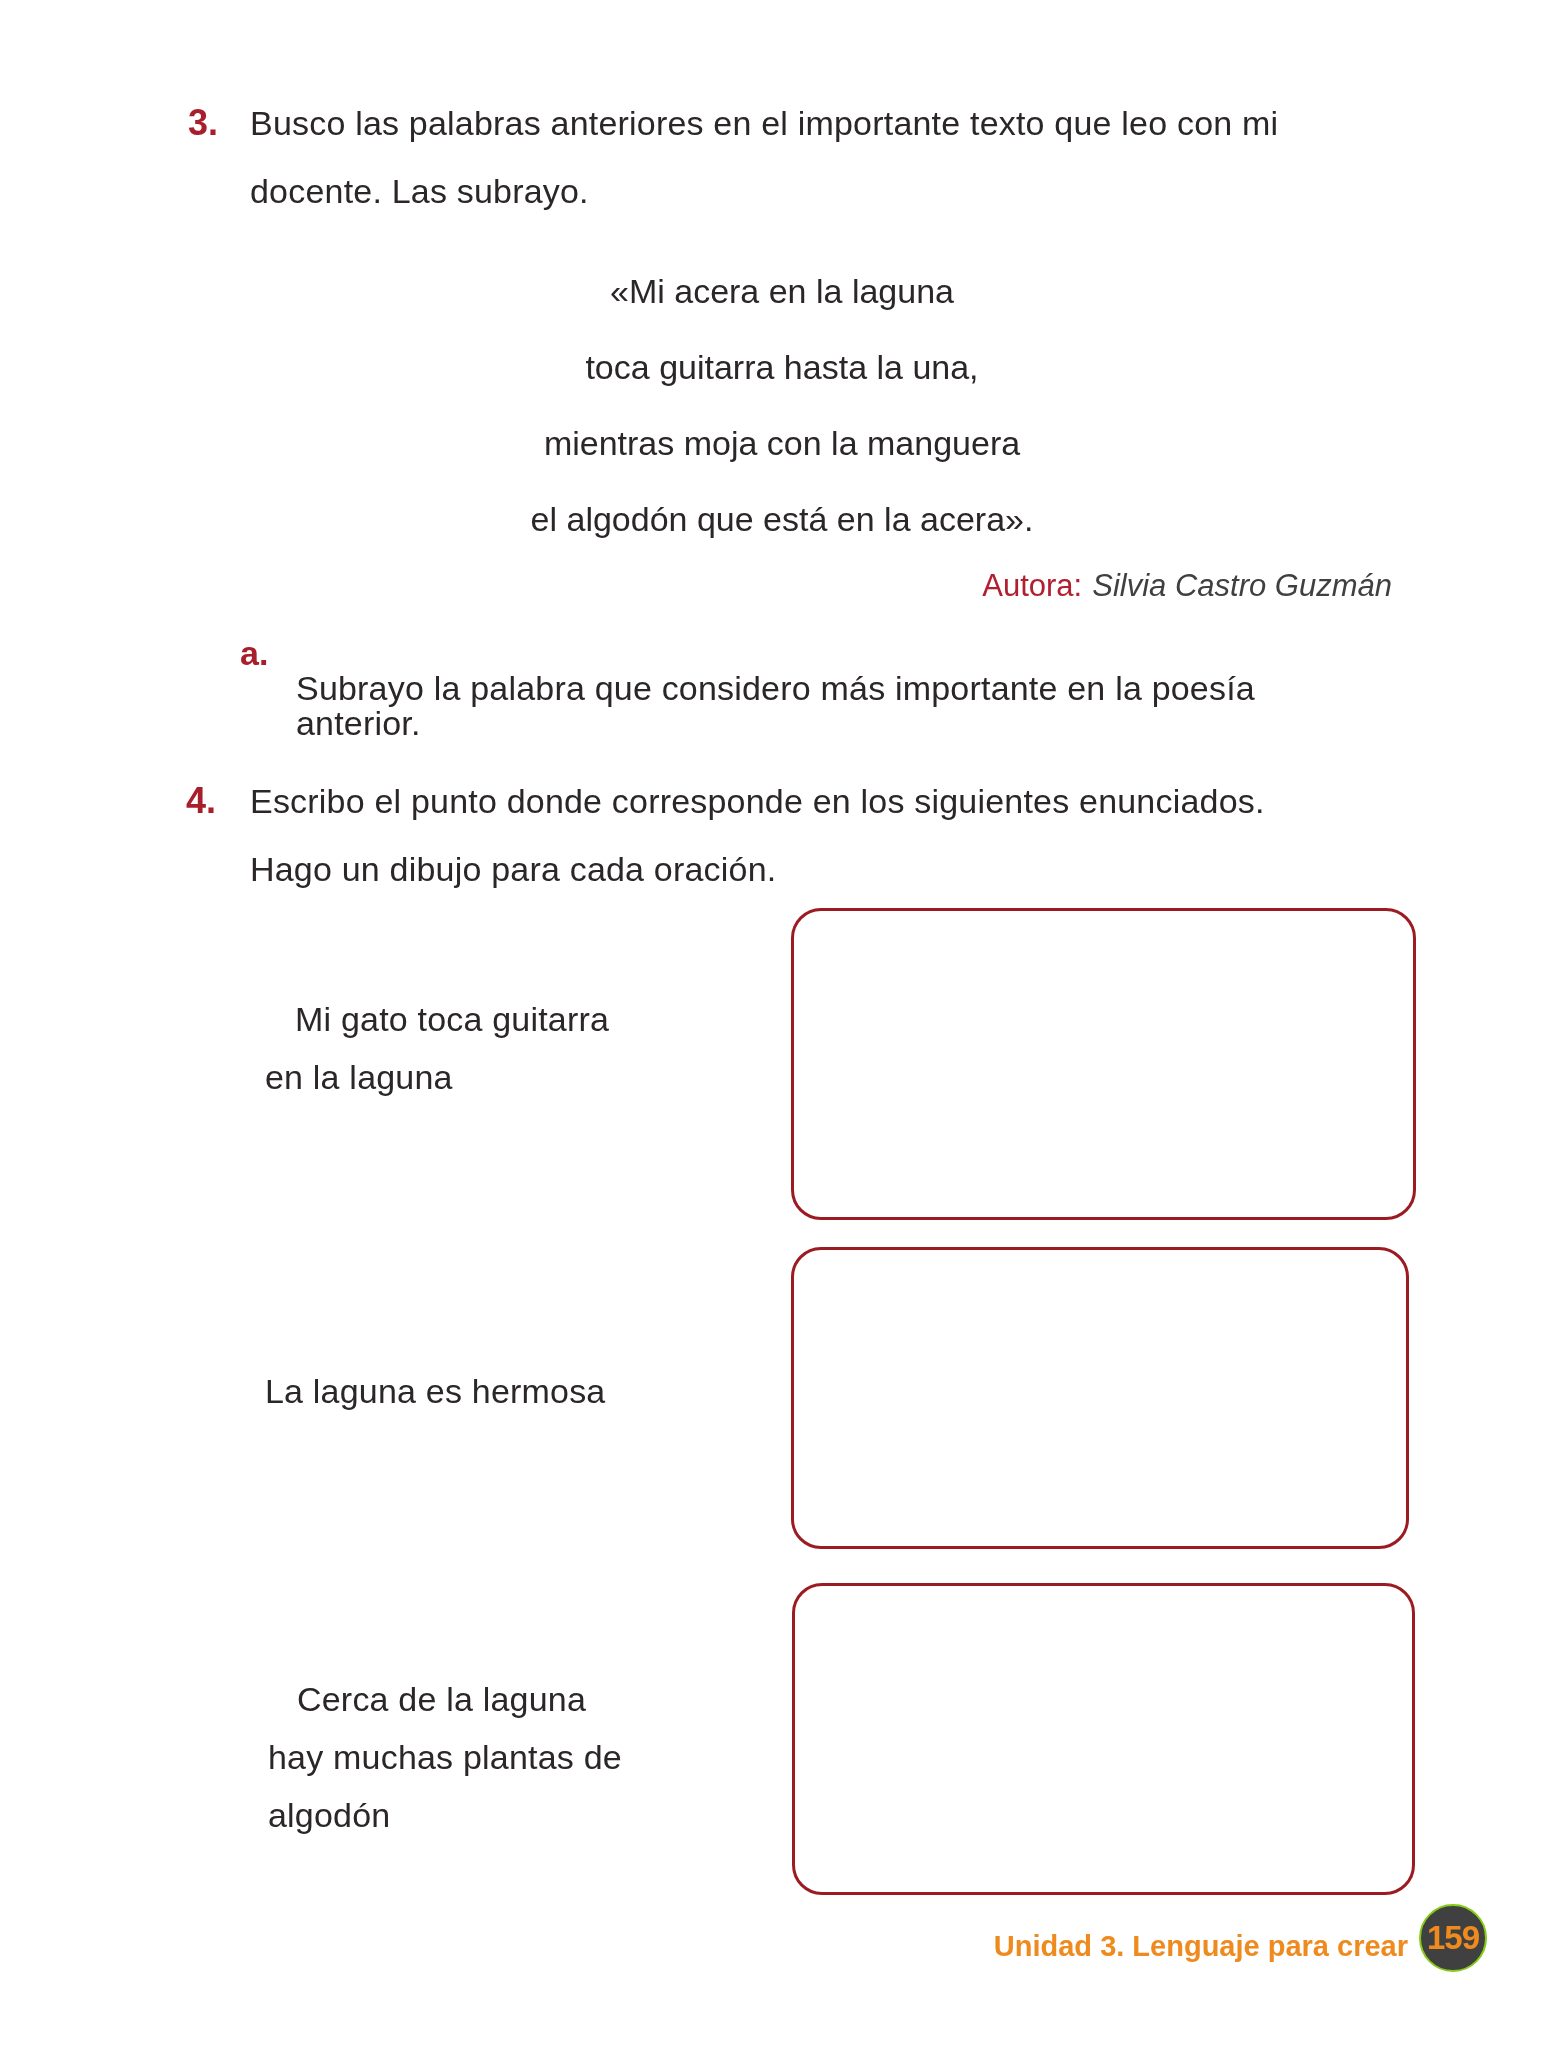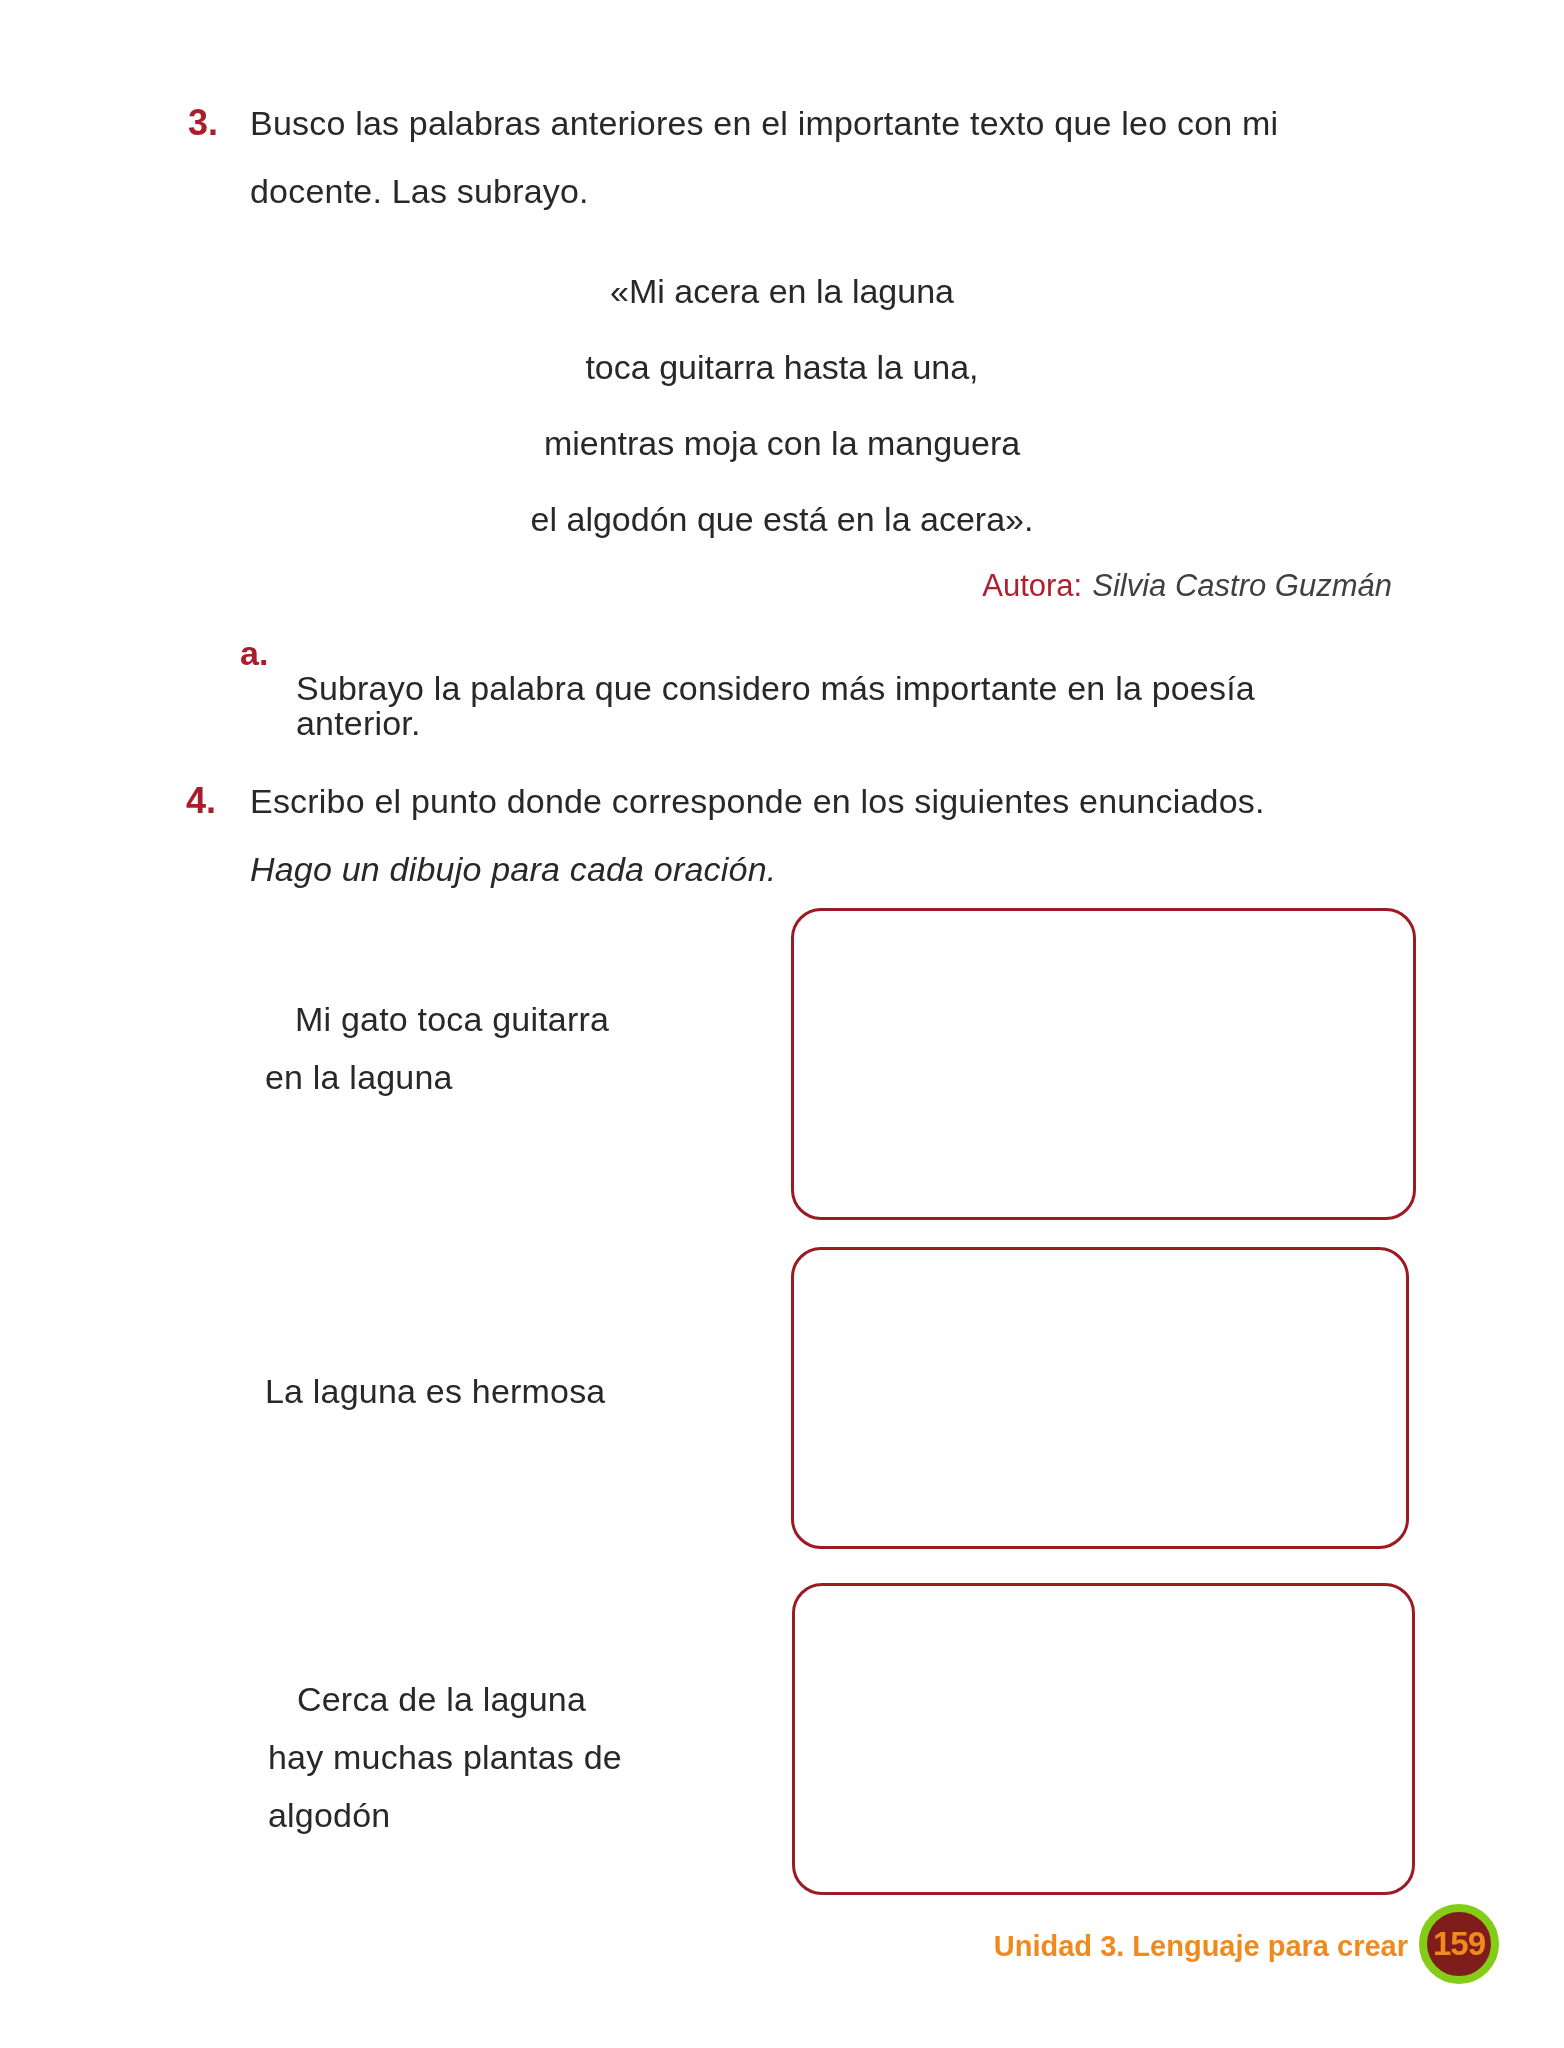"Hago un dibujo para cada" span.abs { font-style: italic -> none }
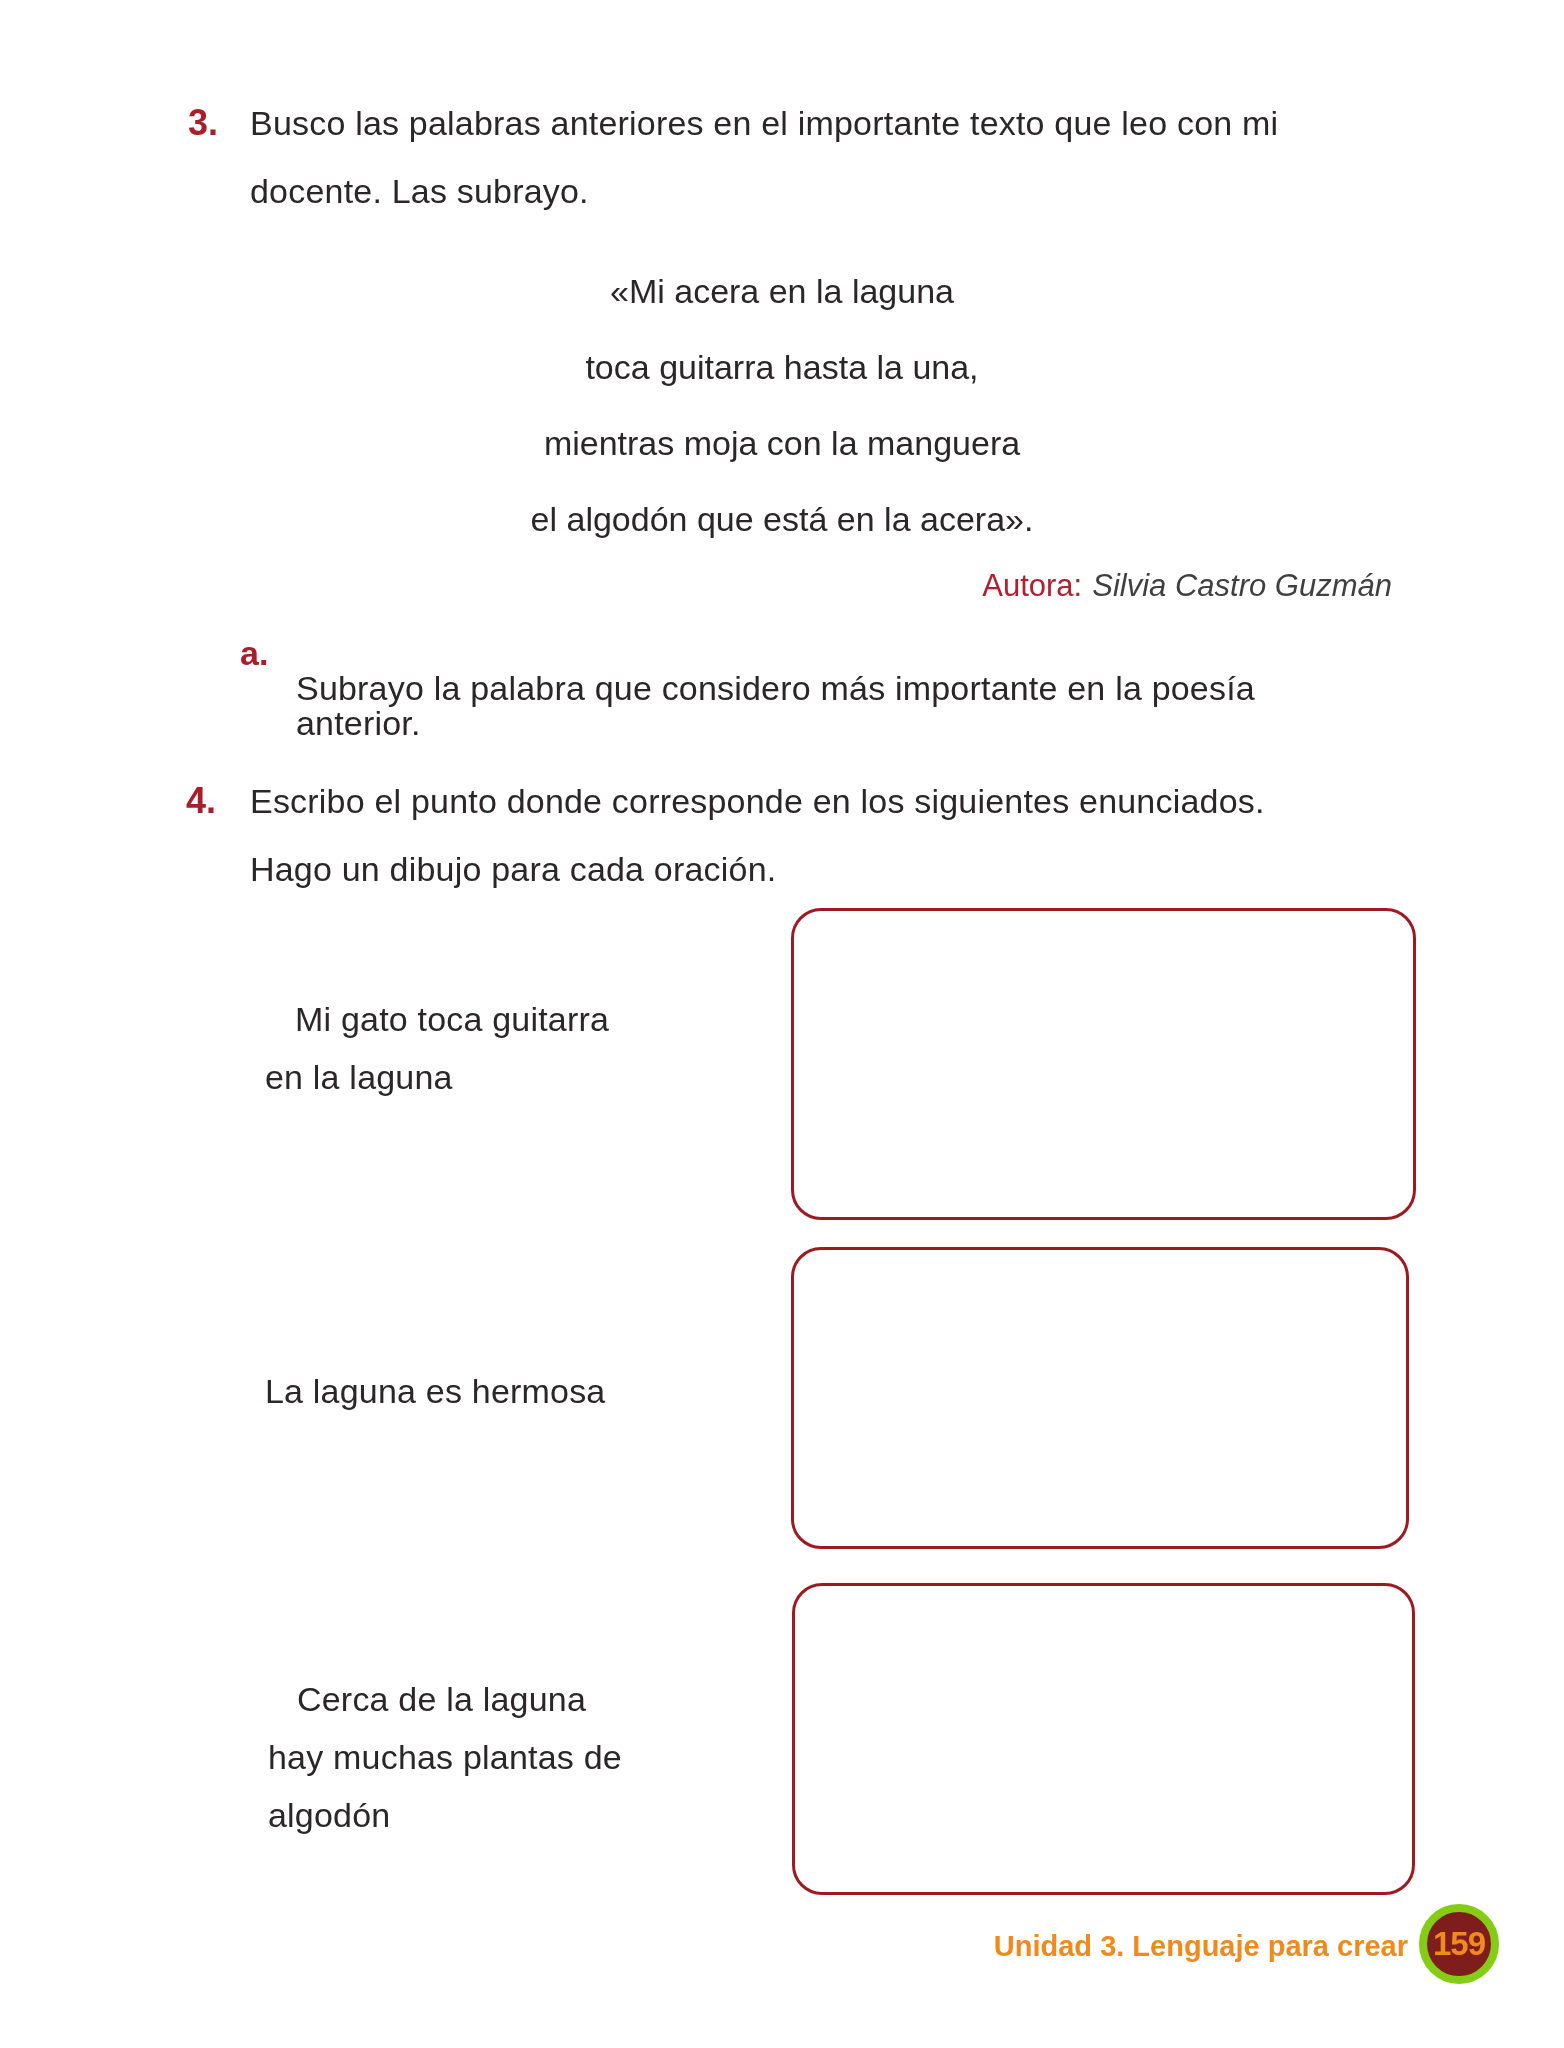"159" .page-badge { background: #7f1d1d -> #404040; border: 8px solid #84cc16 -> 2px solid #84cc16 }
